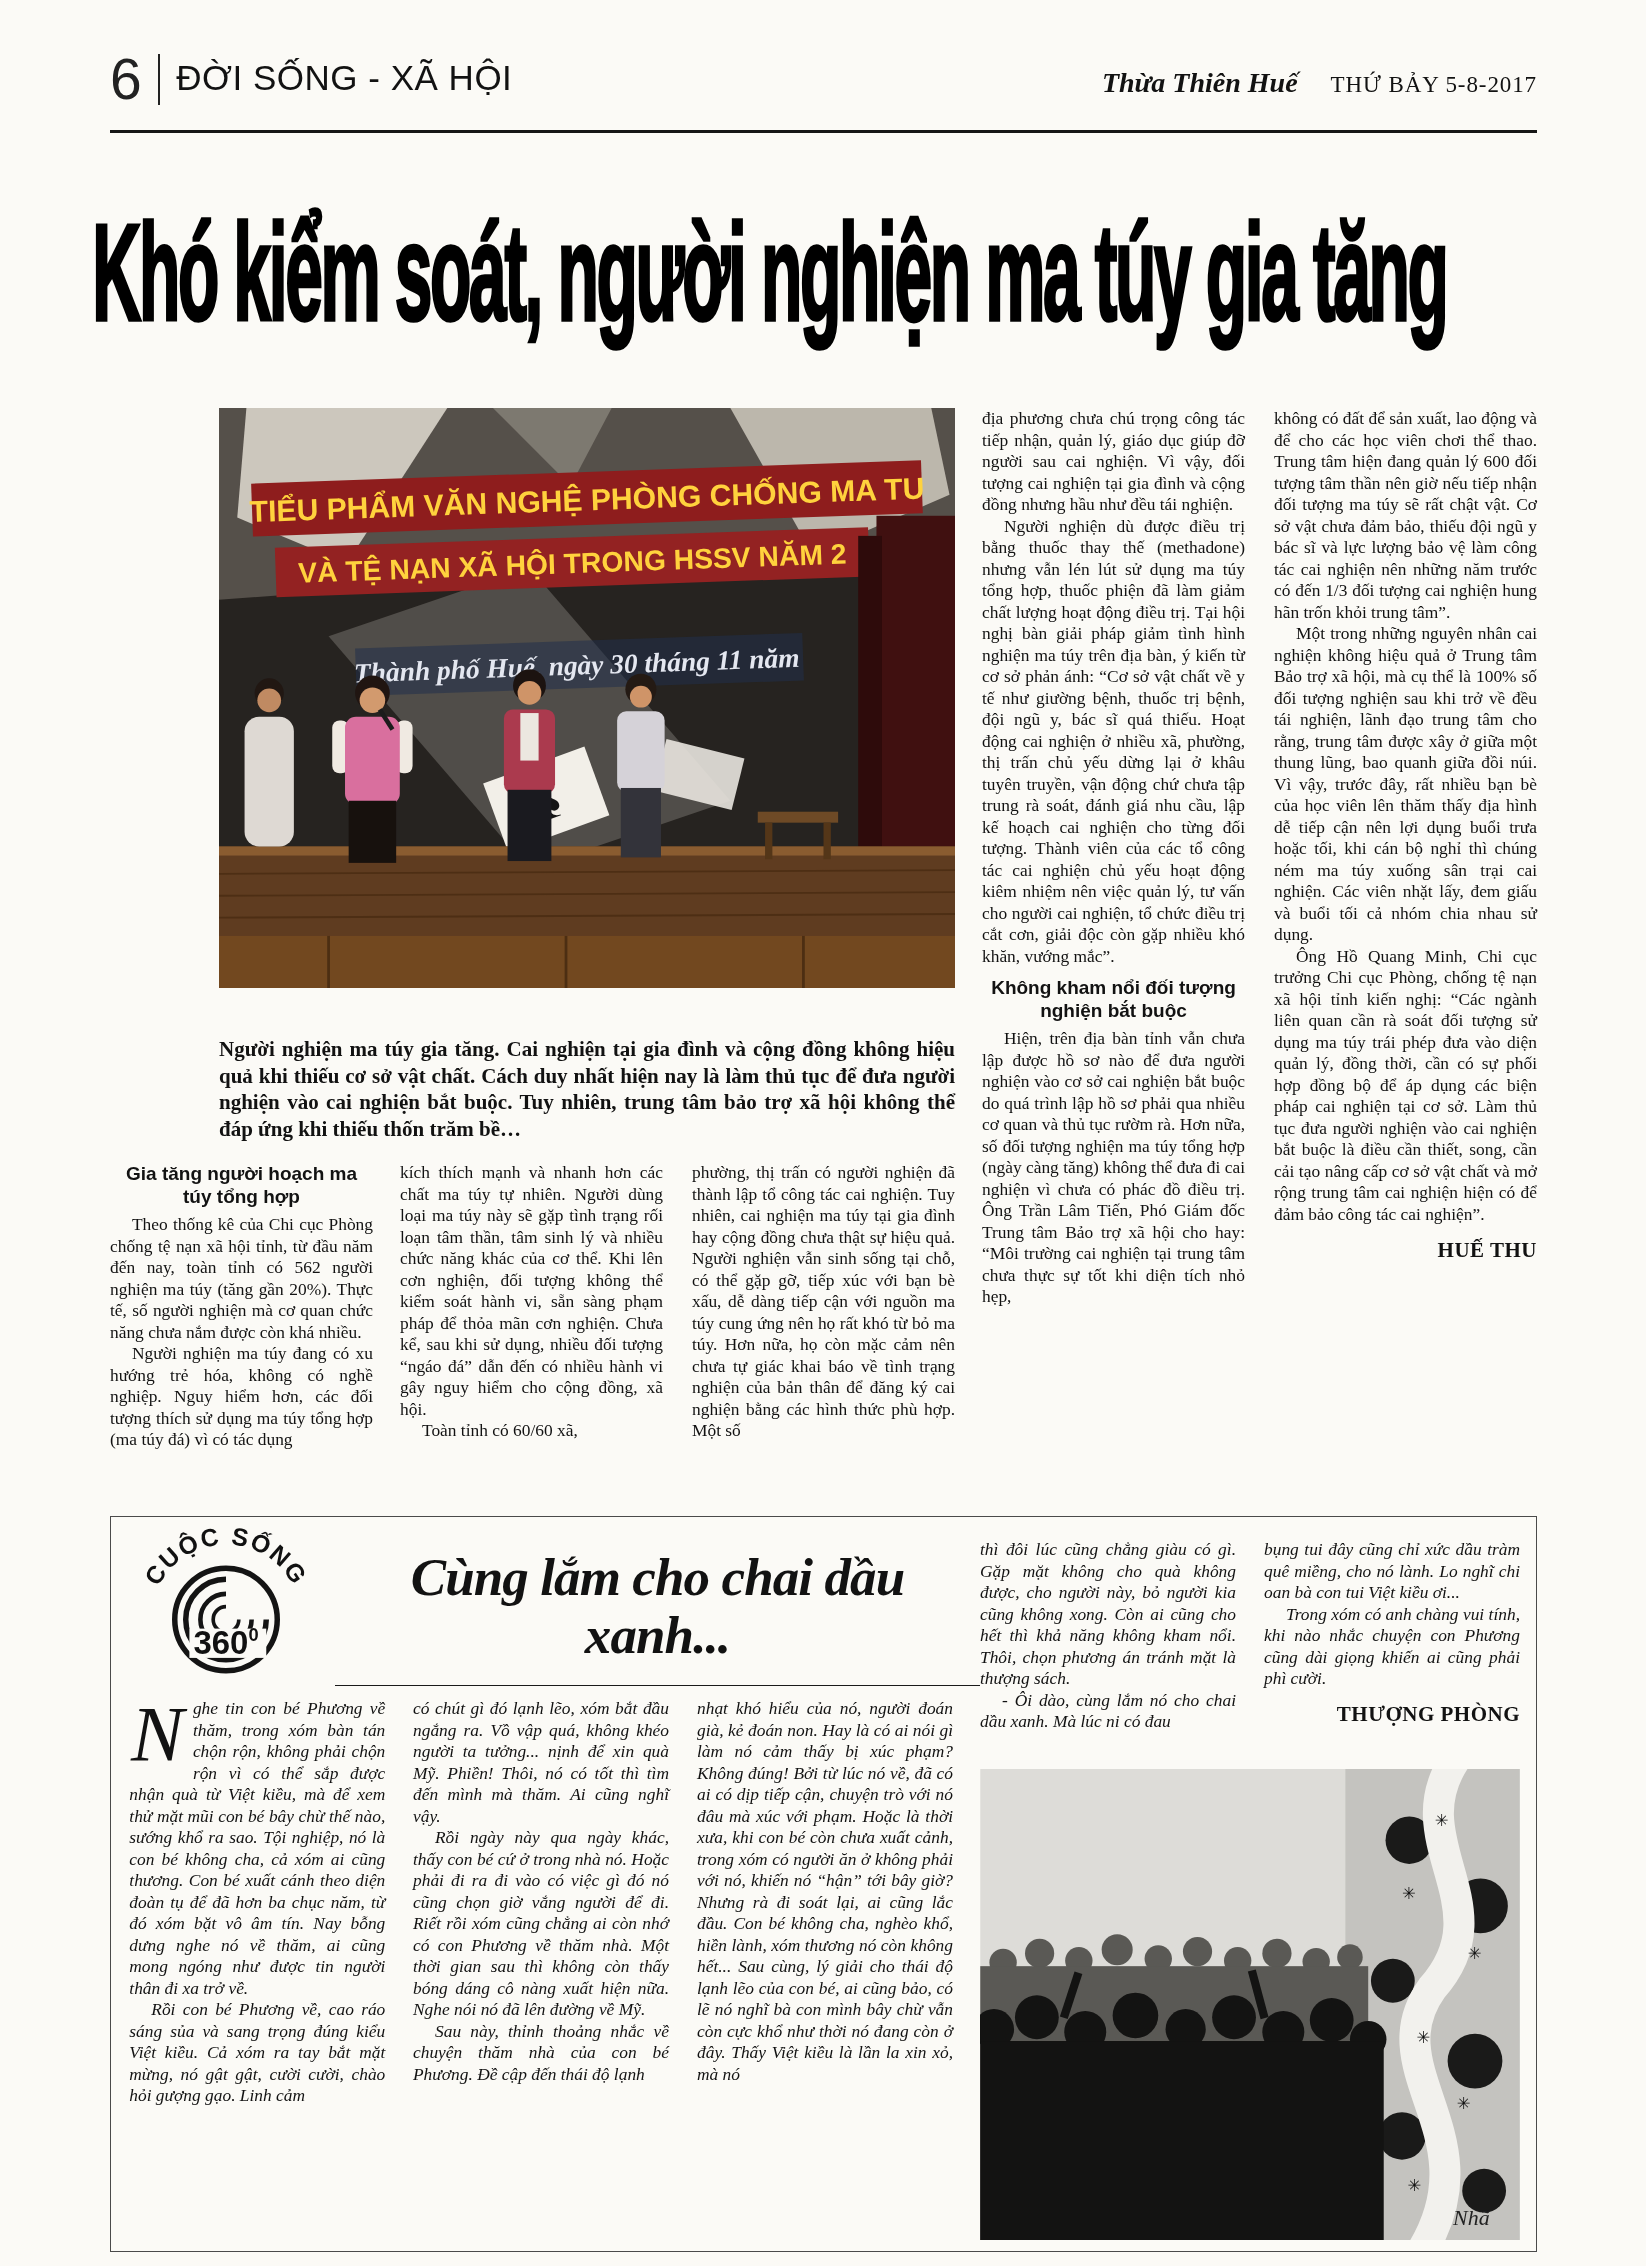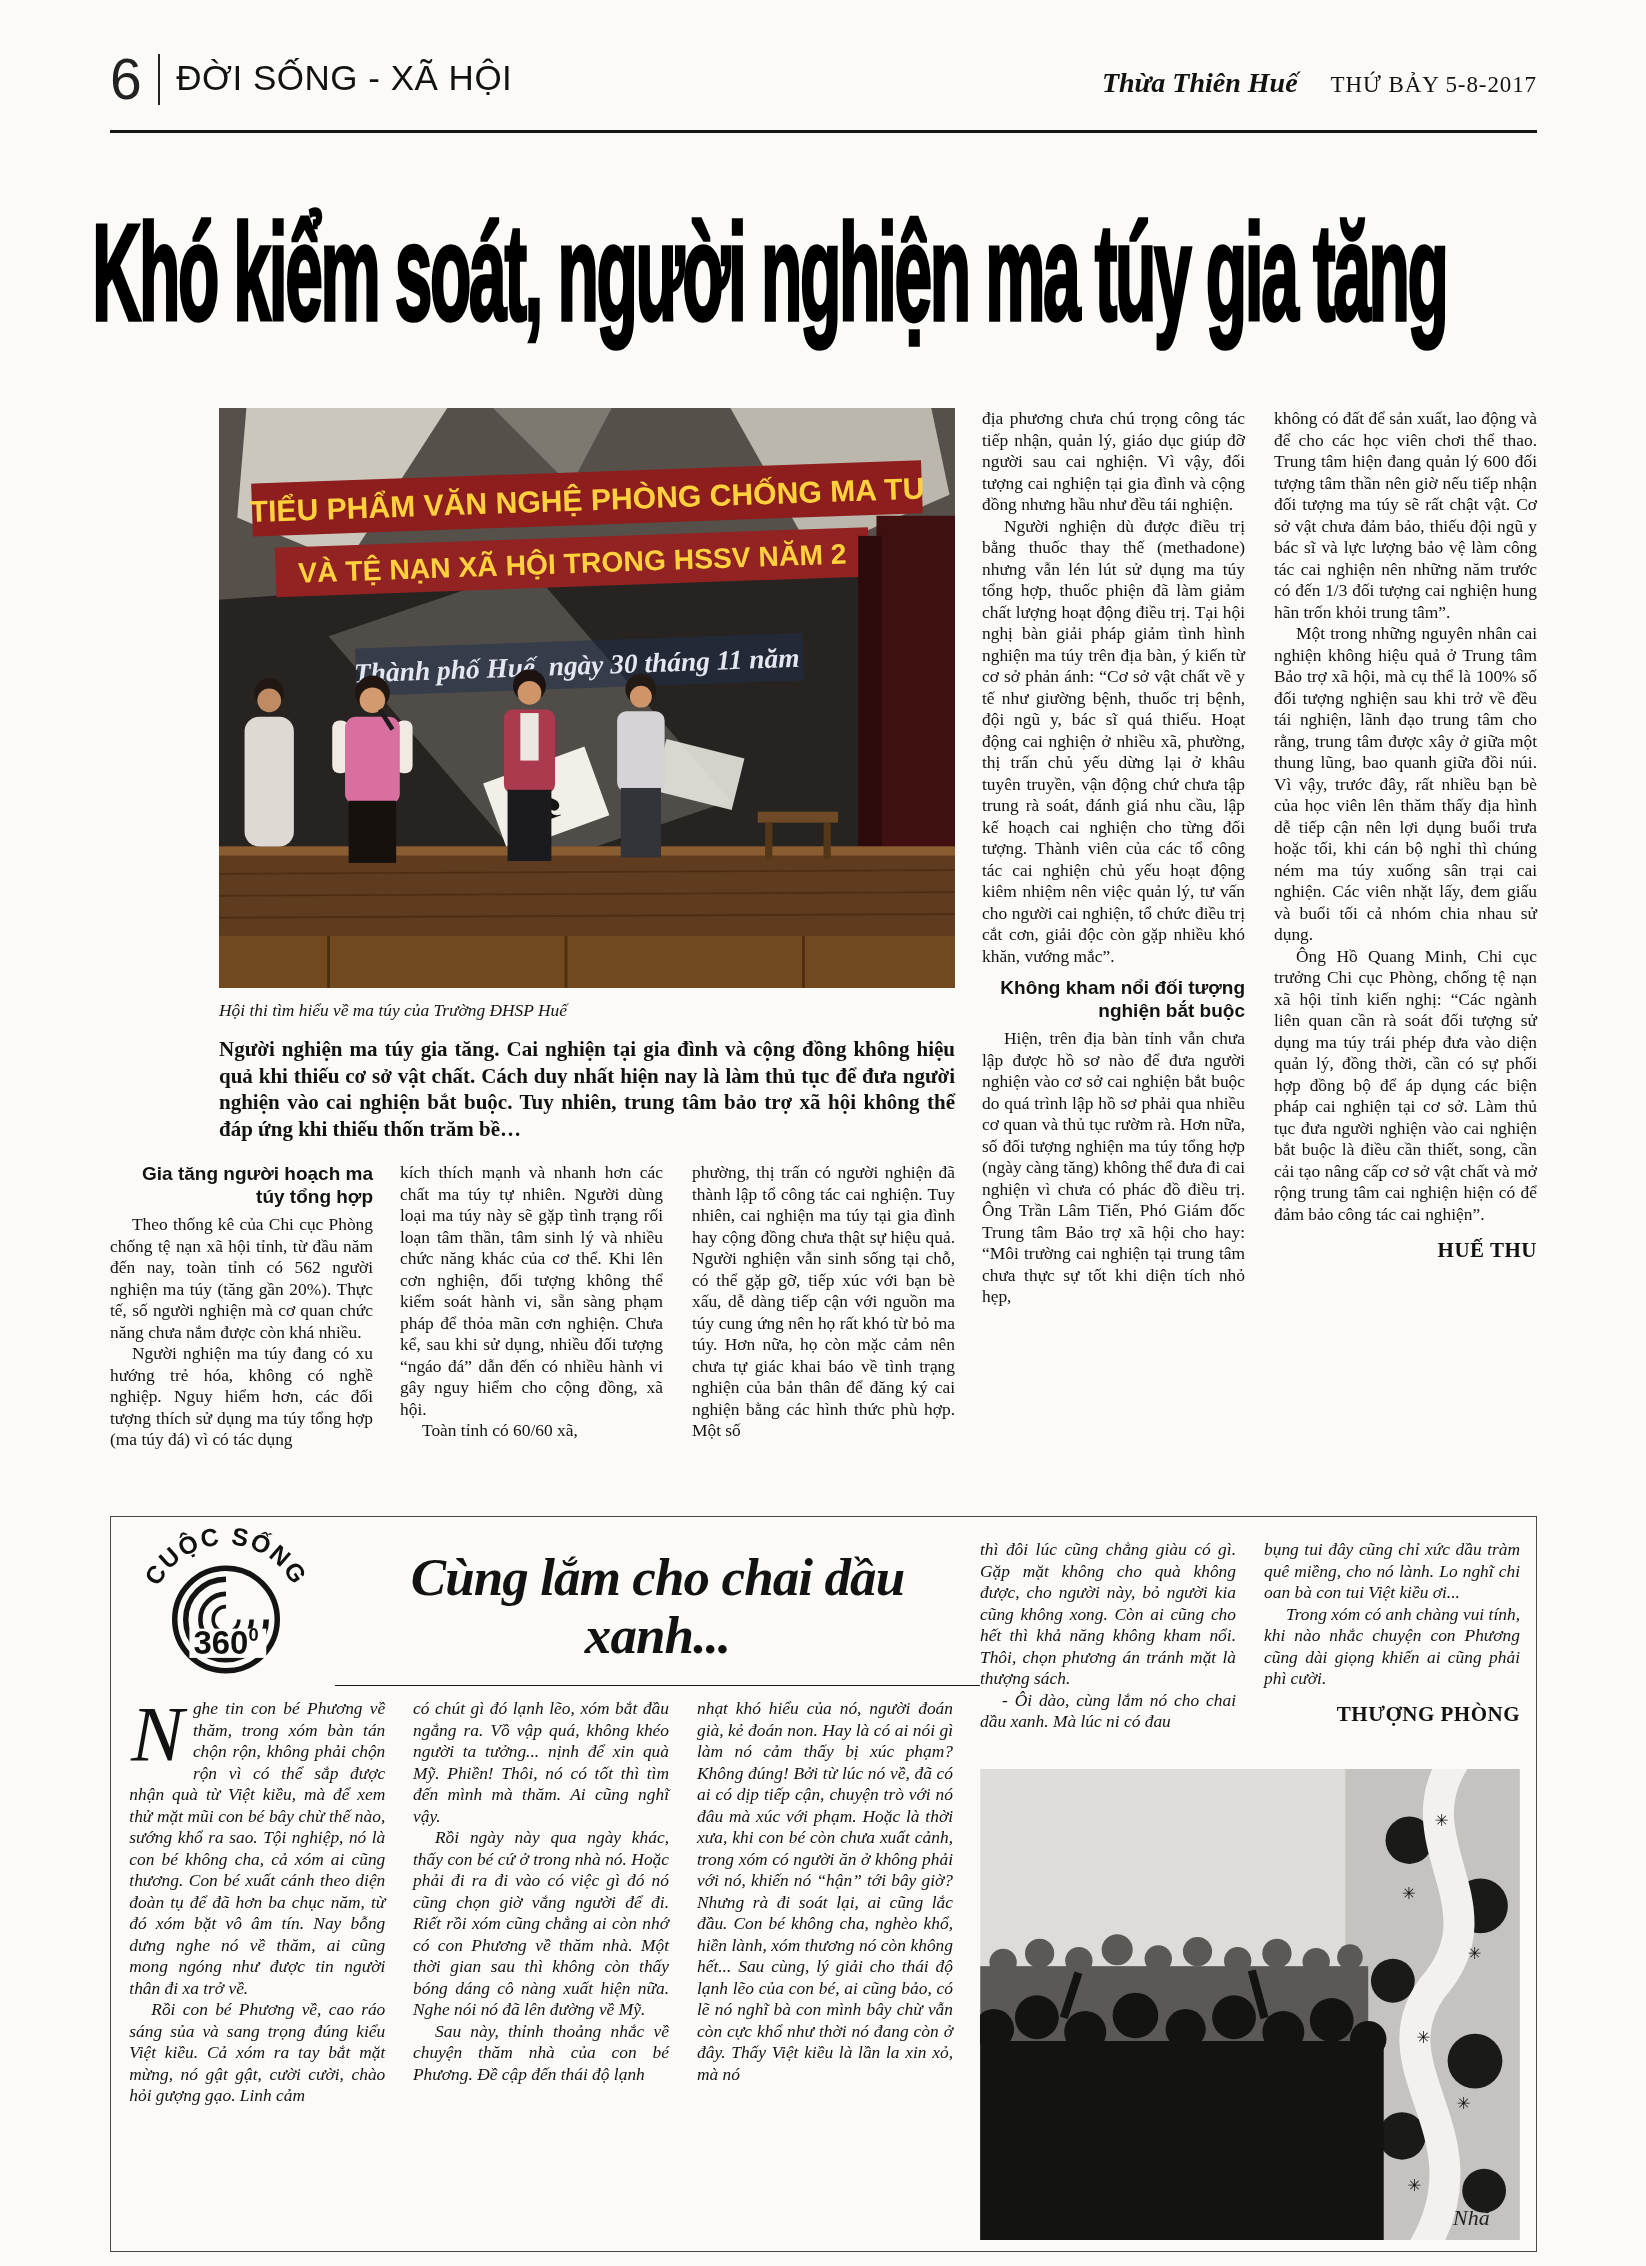"Không kham nổi đối tượng" .col p.subhead { text-align: right -> center }
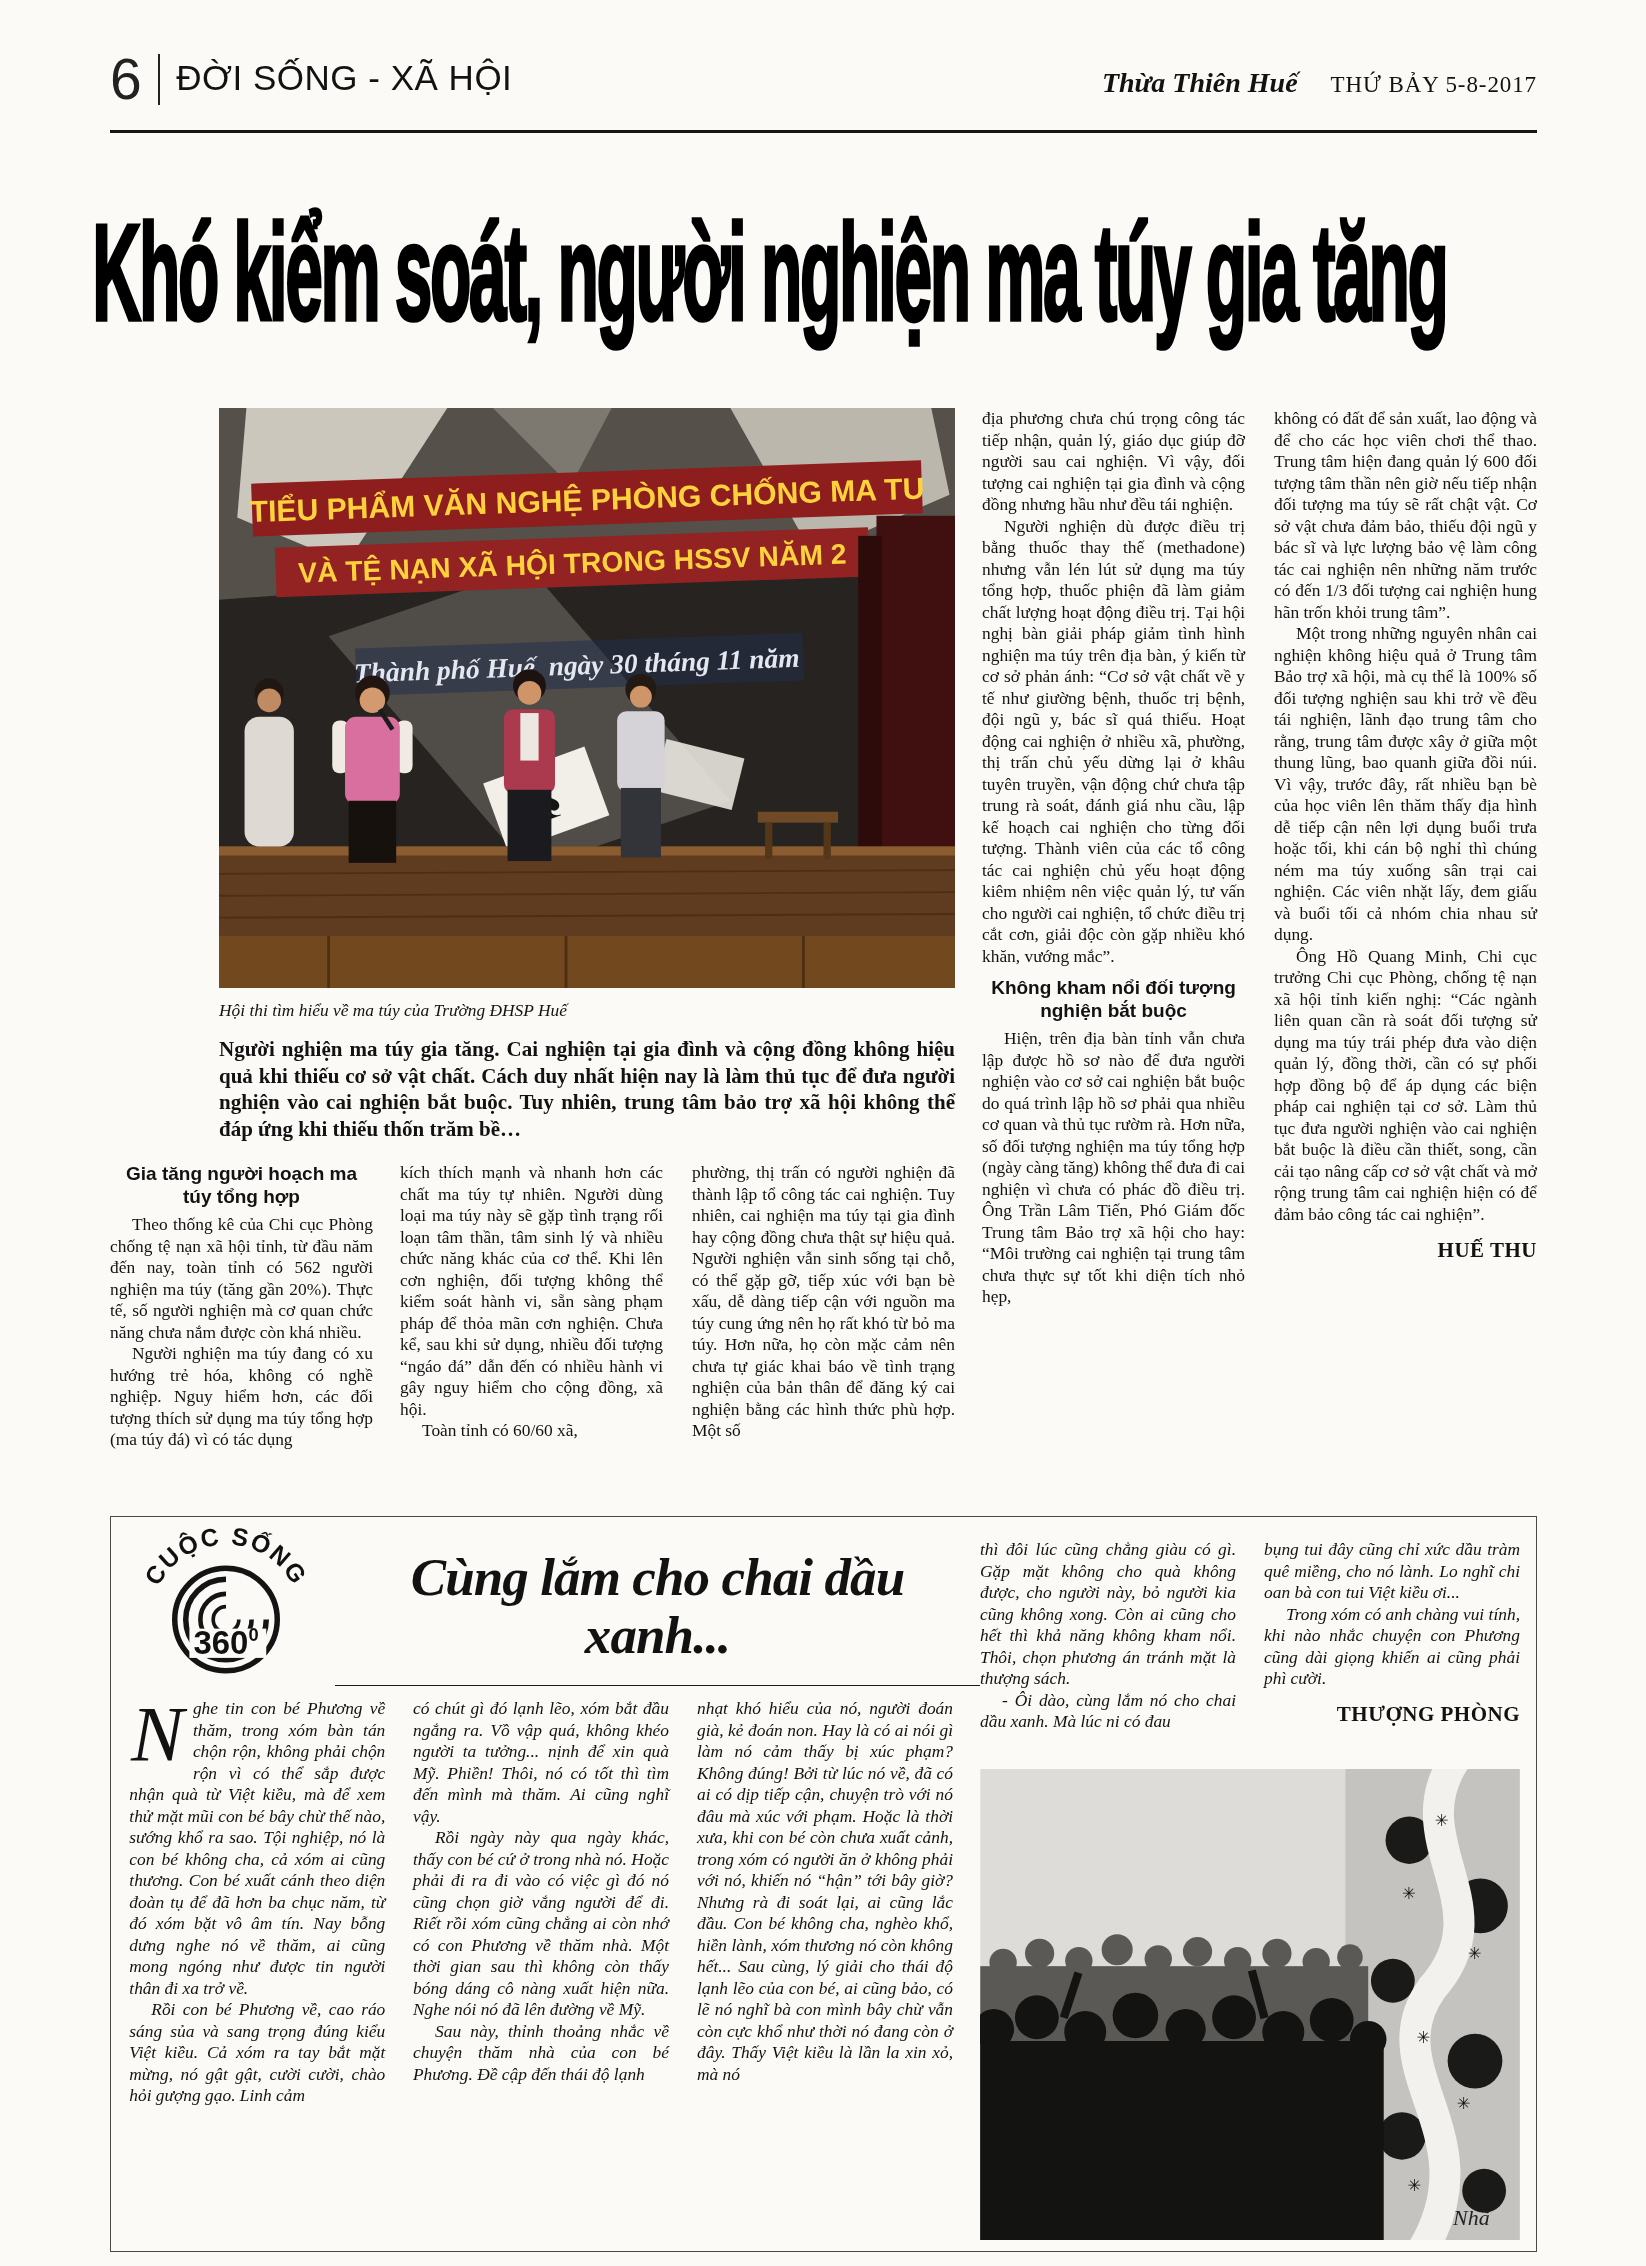"Hội thi tìm hiểu về" figcaption.caption { html: <figcaption>Hội thi tìm hiểu về ma túy của Trường ĐHSP Huế</figcaption> -> none }
